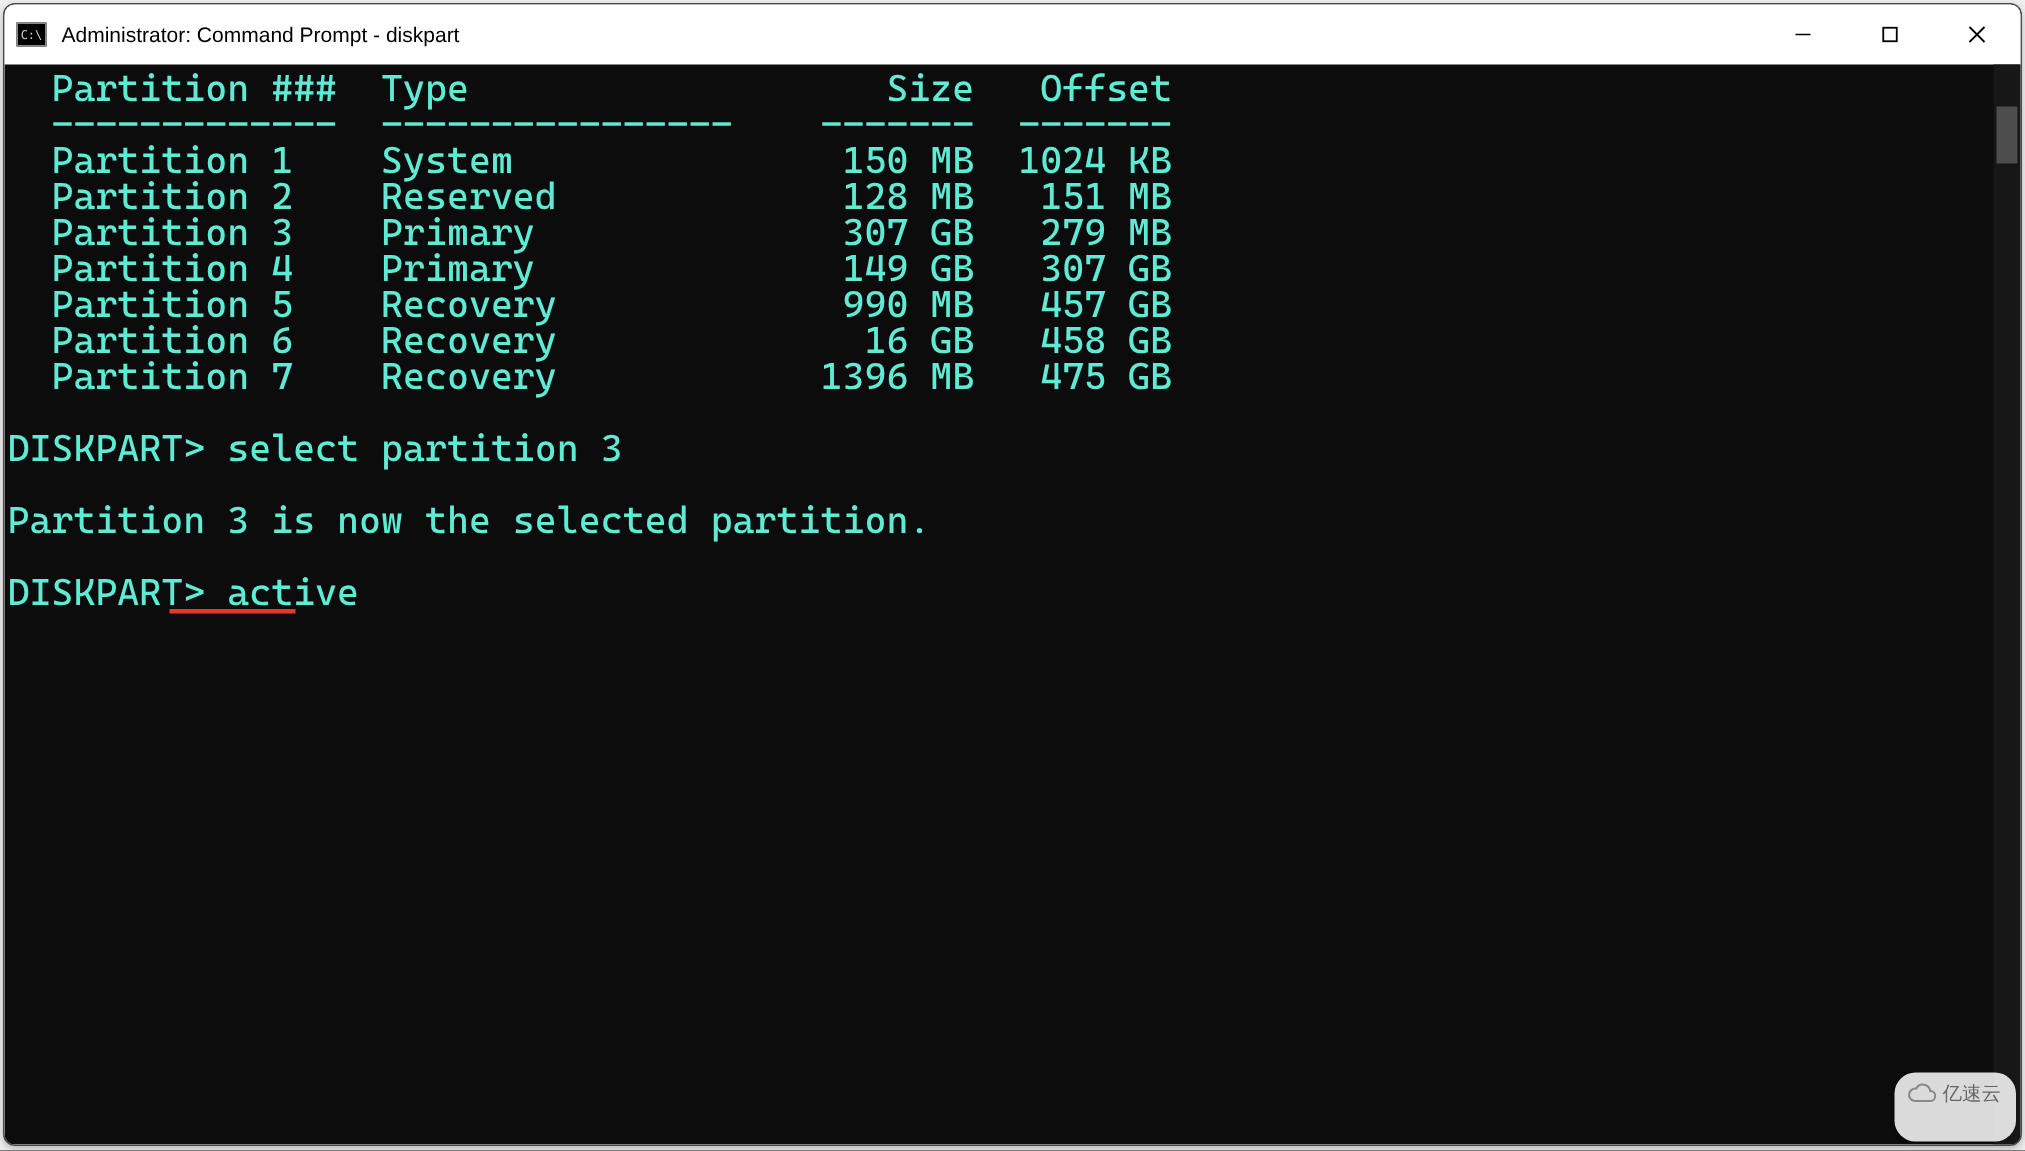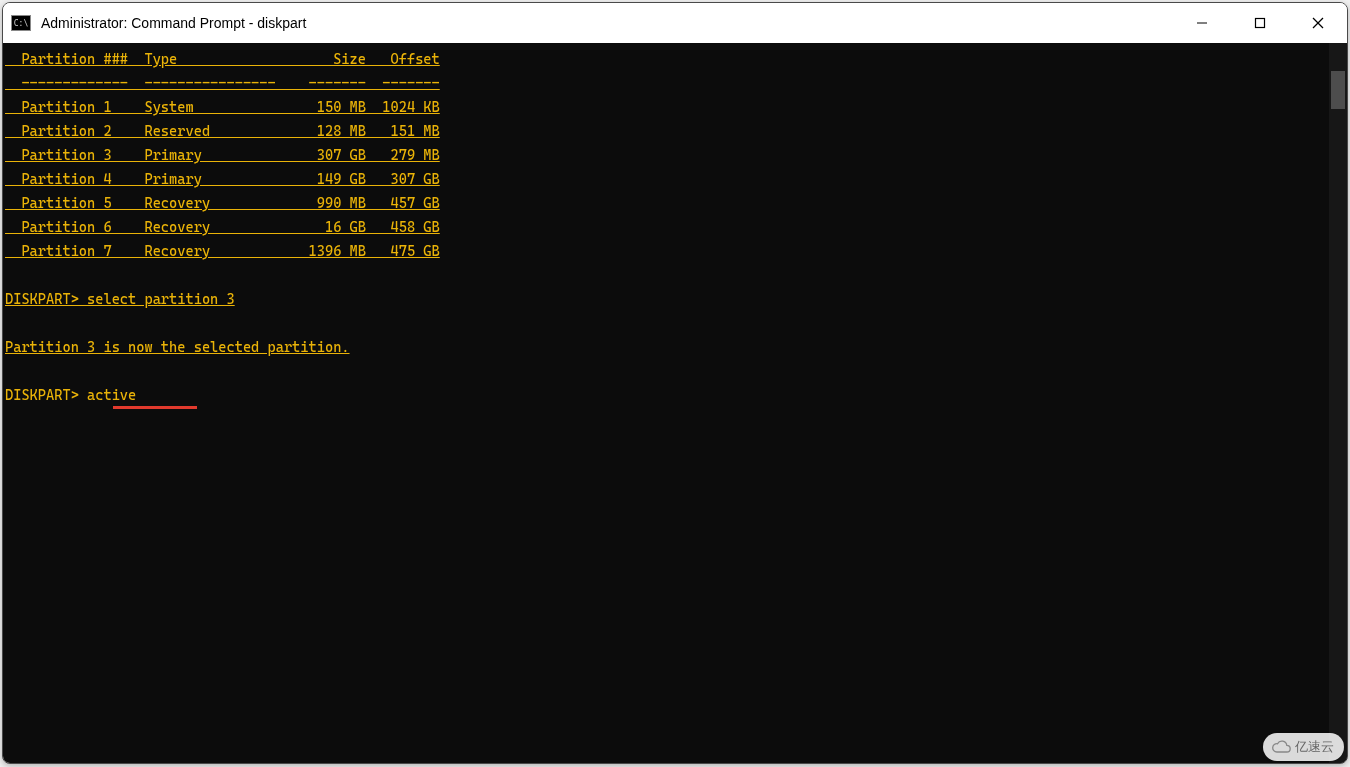"Partition ### Type Size Offset" .terminal { color: #eab308 -> #5eead4; font-size: 14px -> 25px; text-decoration: underline -> none }
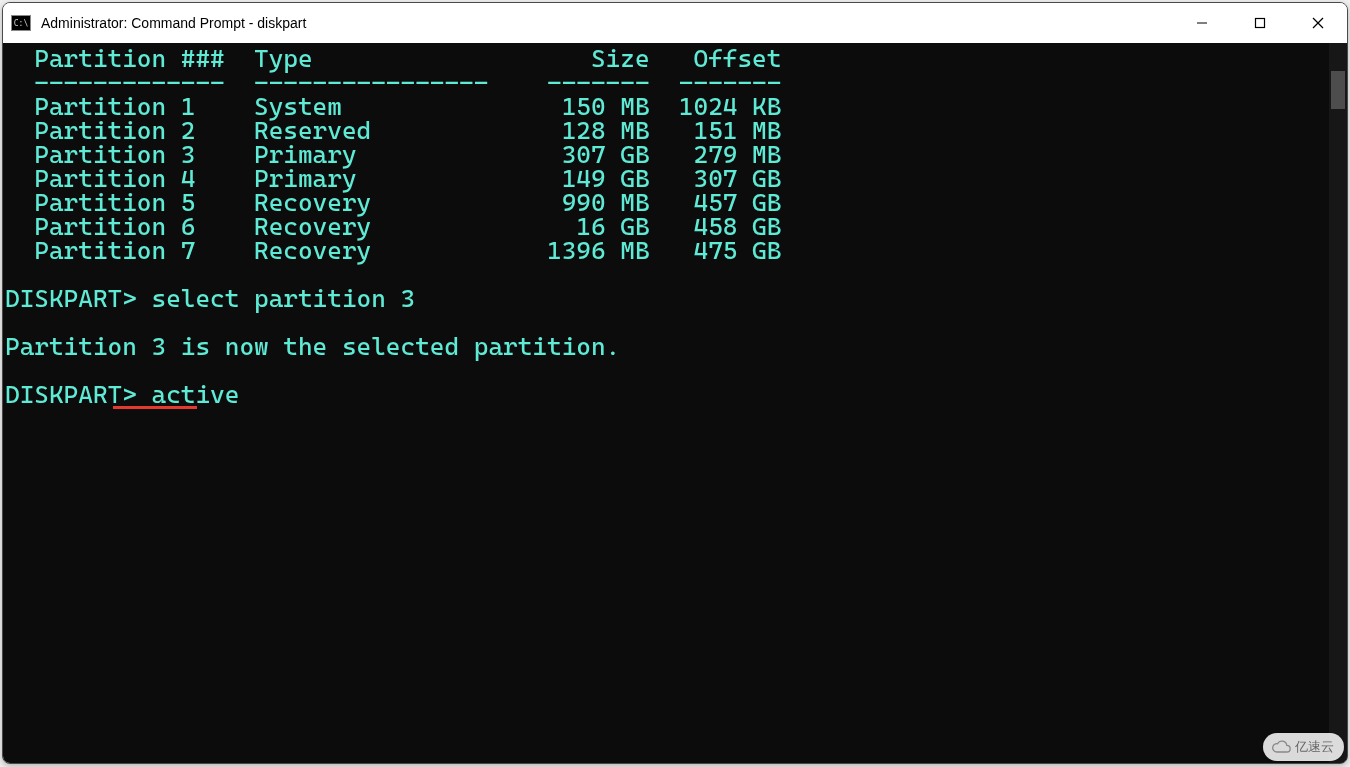"亿速云" .watermark { padding: 4px 10px 4px 8px -> 4px 10px 22px 8px }
